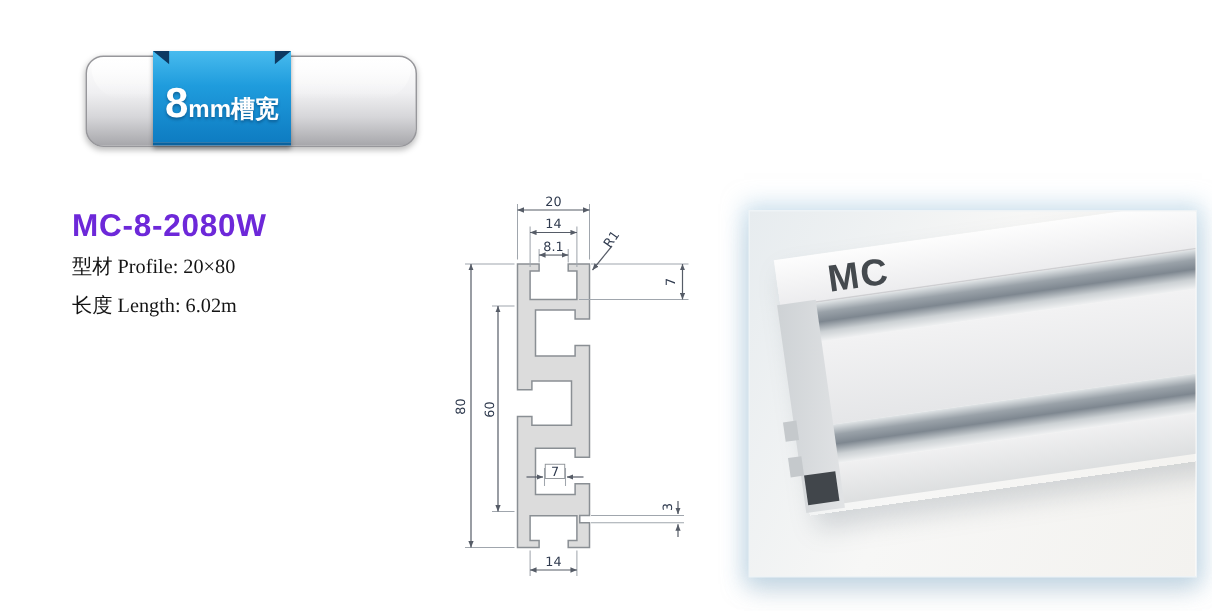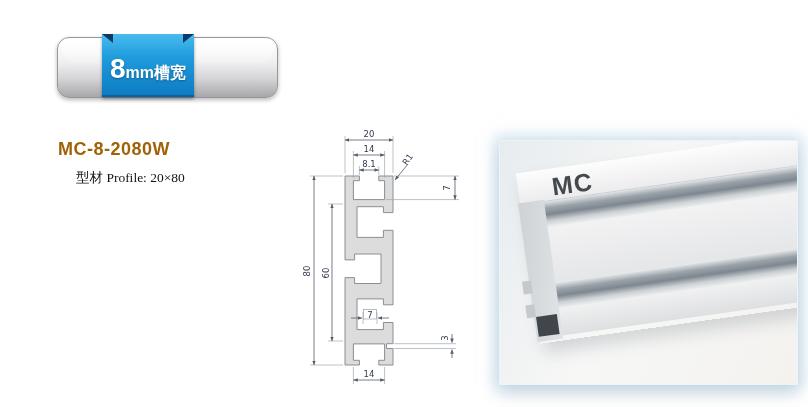"MC-8-2080W" .model { color: #a16207 -> #6d28d9; font-size: 18px -> 21px; left: 58px -> 48px }
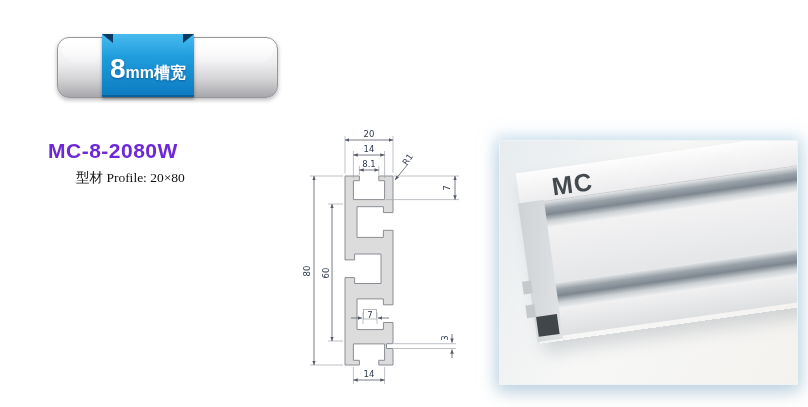"型材 Profile: 20×80" .specs { margin-left: 28px -> none }
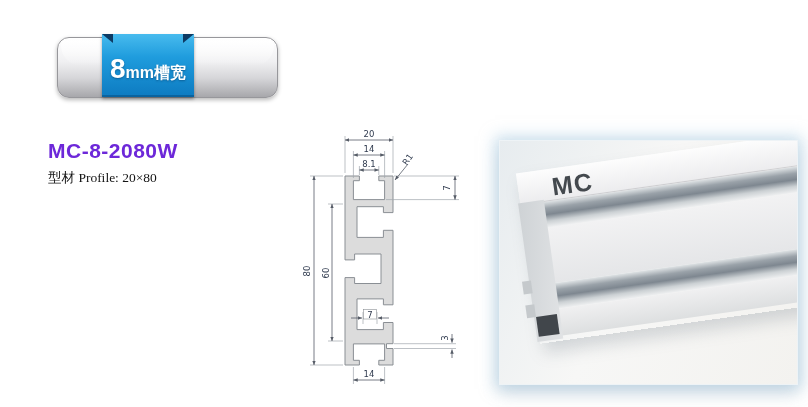"长度 Length: 6.02m" div.spec-block { html: none -> <div> <span>长度 Length: 6.02m</span> </div> }
